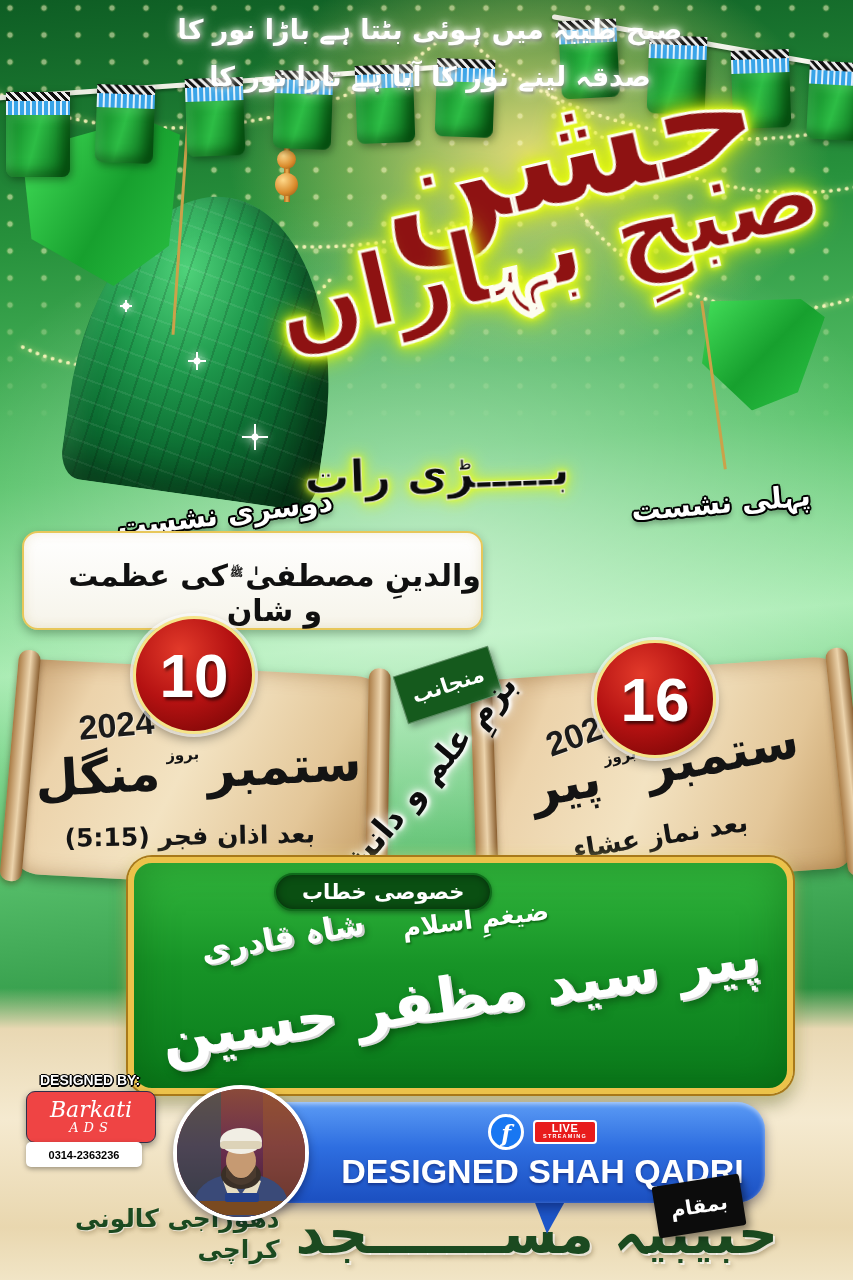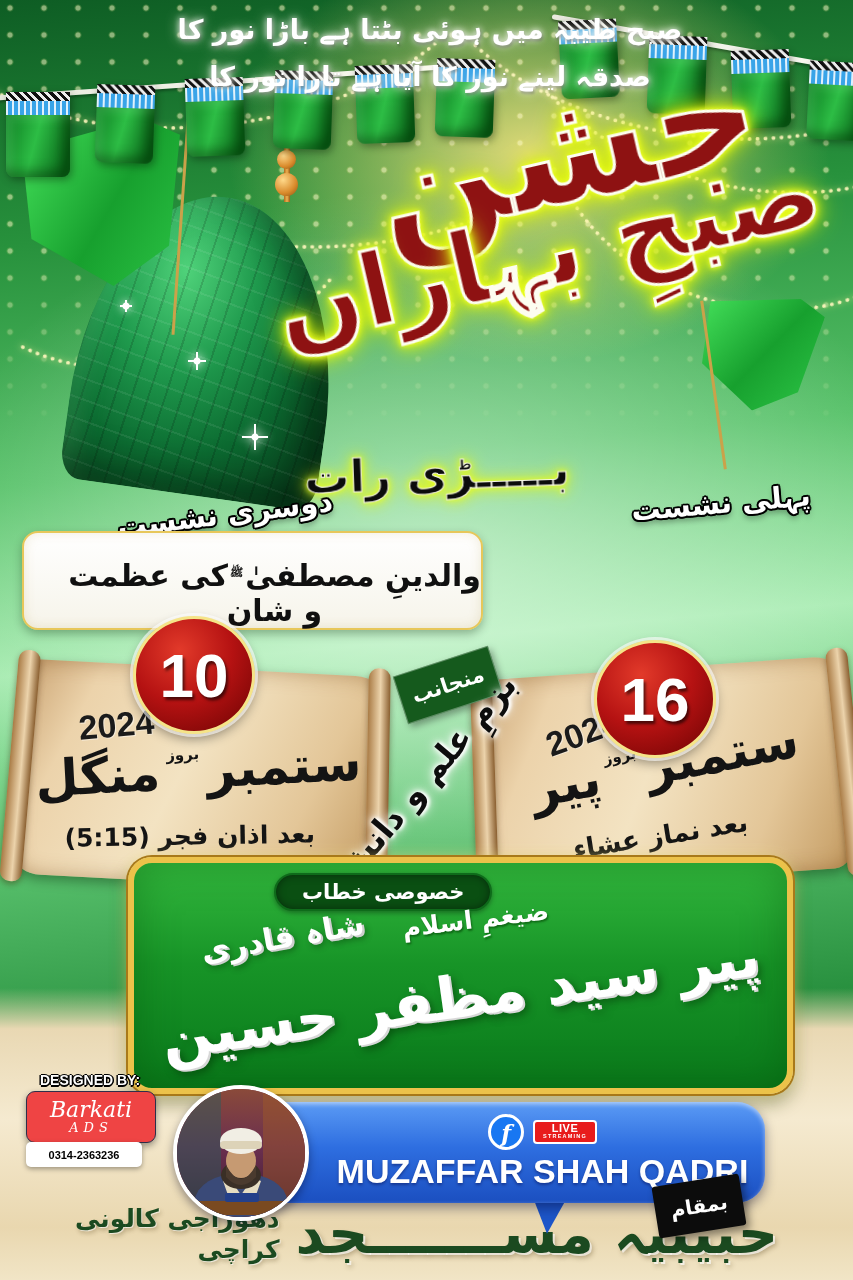"MUZAFFAR SHAH QADRI" div.lb-line2 { text: MUZAFFAR -> DESIGNED }
